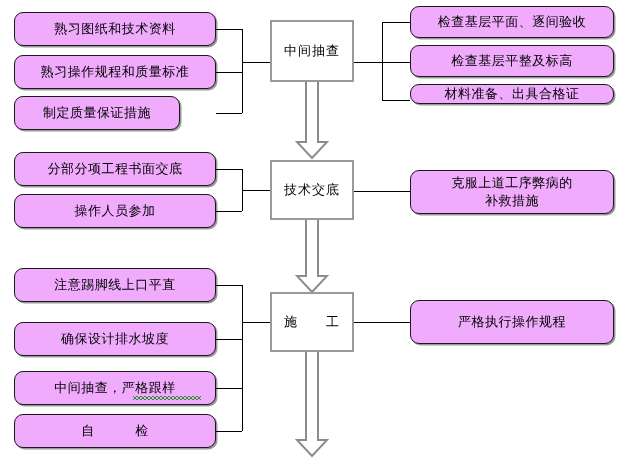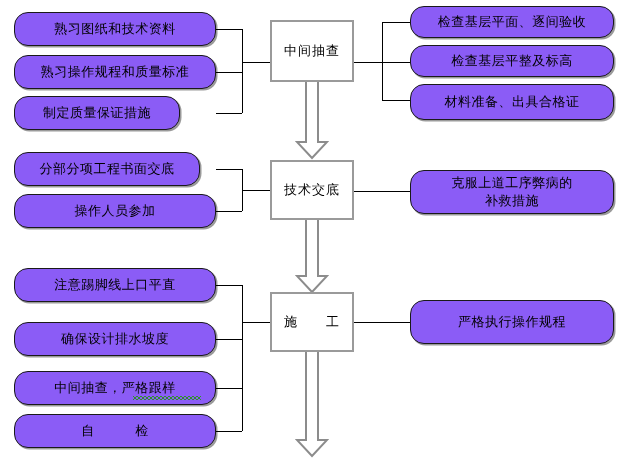"熟习图纸和技术资料" .leafbox { background: #8b5cf6 -> #f0abfc; border-radius: 14px -> 9px }
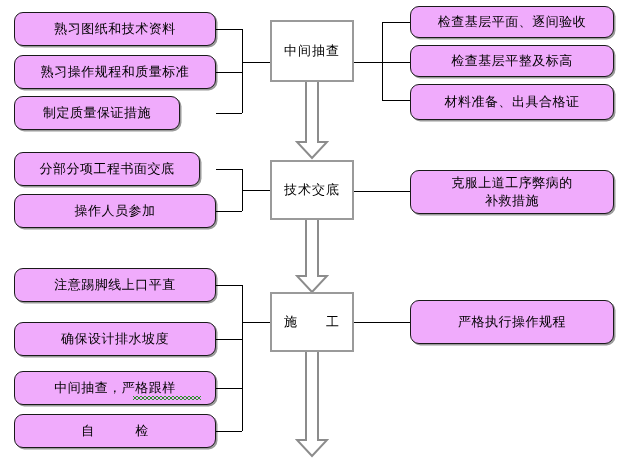"材料准备、出具合格证" div.leafbox { height: 36px -> 20px }
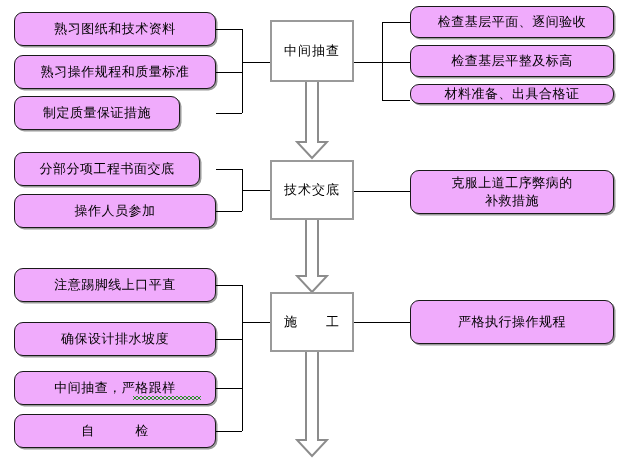"分部分项工程书面交底" div.leafbox { width: 186px -> 202px }
